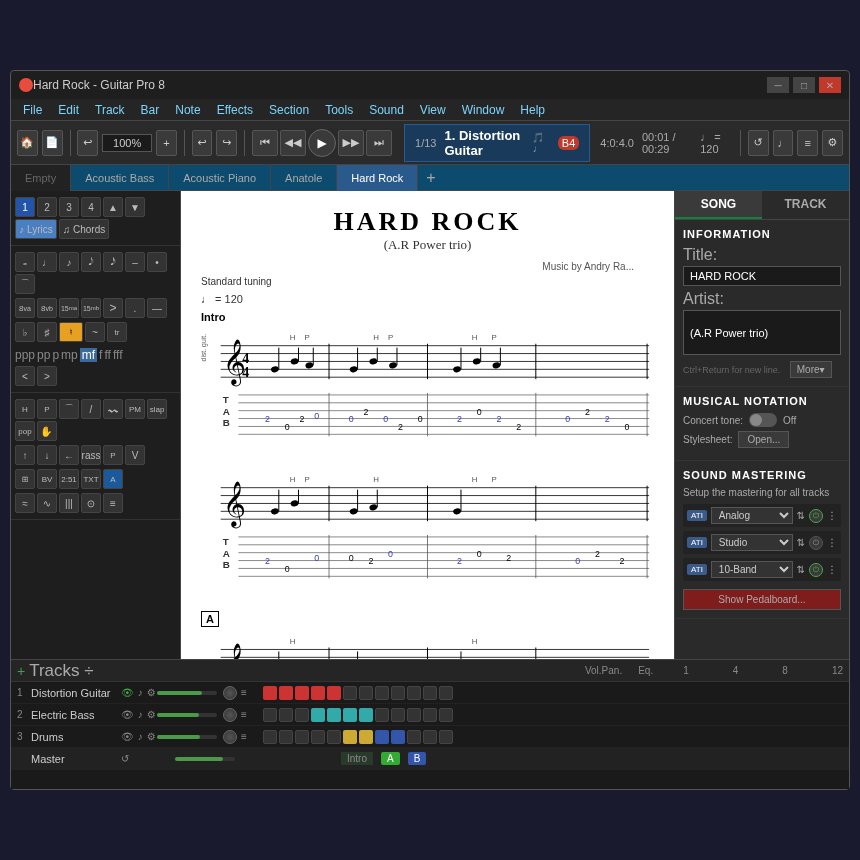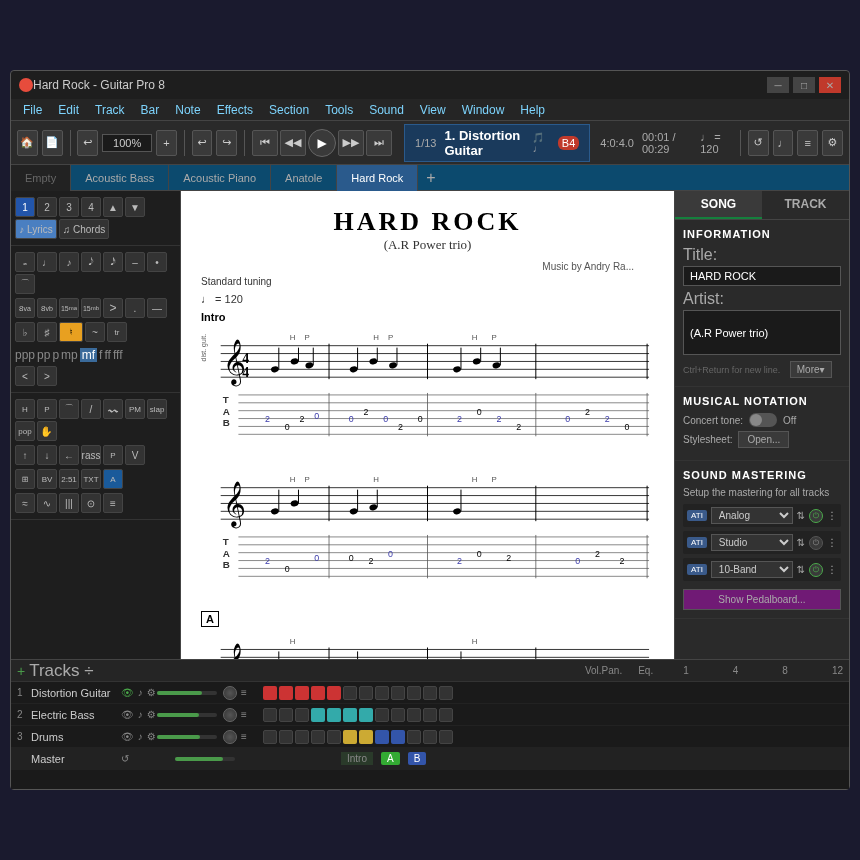"Show Pedalboard..." .show-pedalboard-btn { background: #701a75 -> #7f1d1d }
